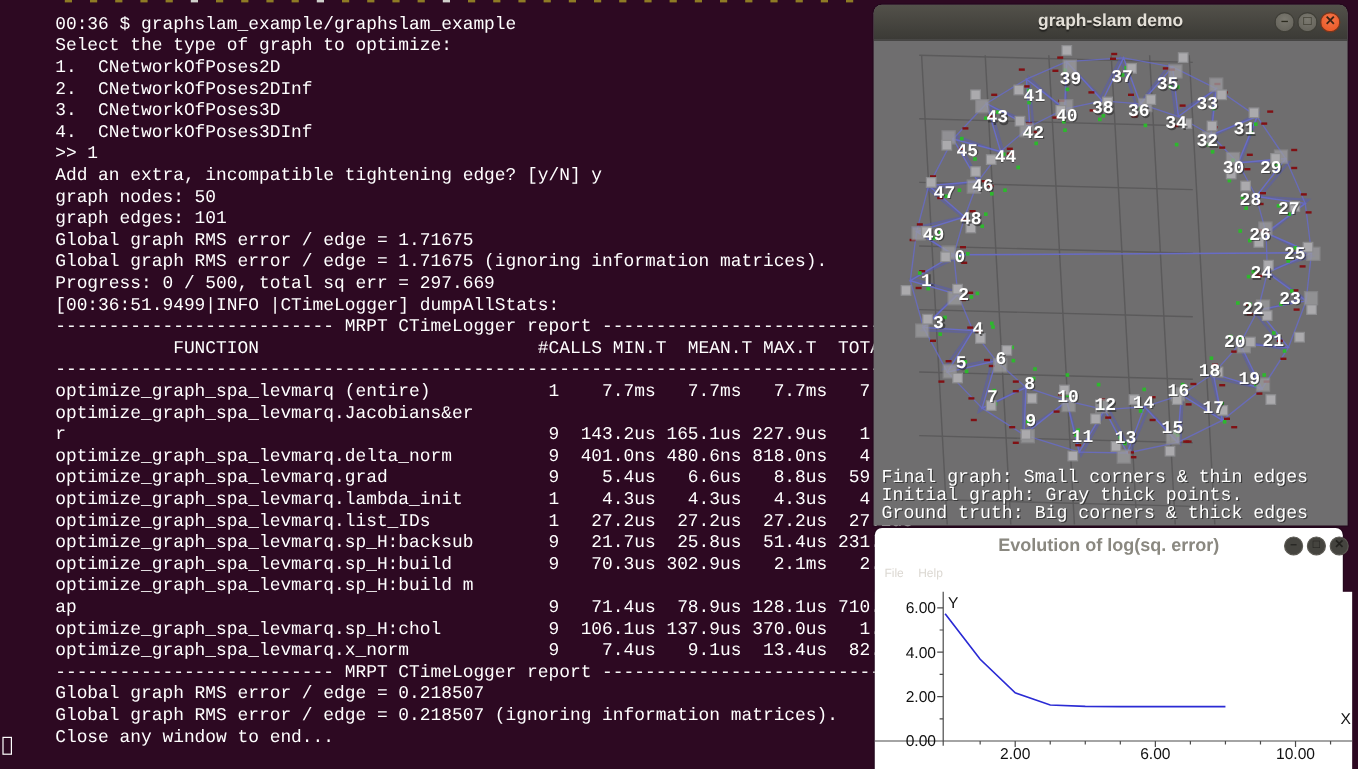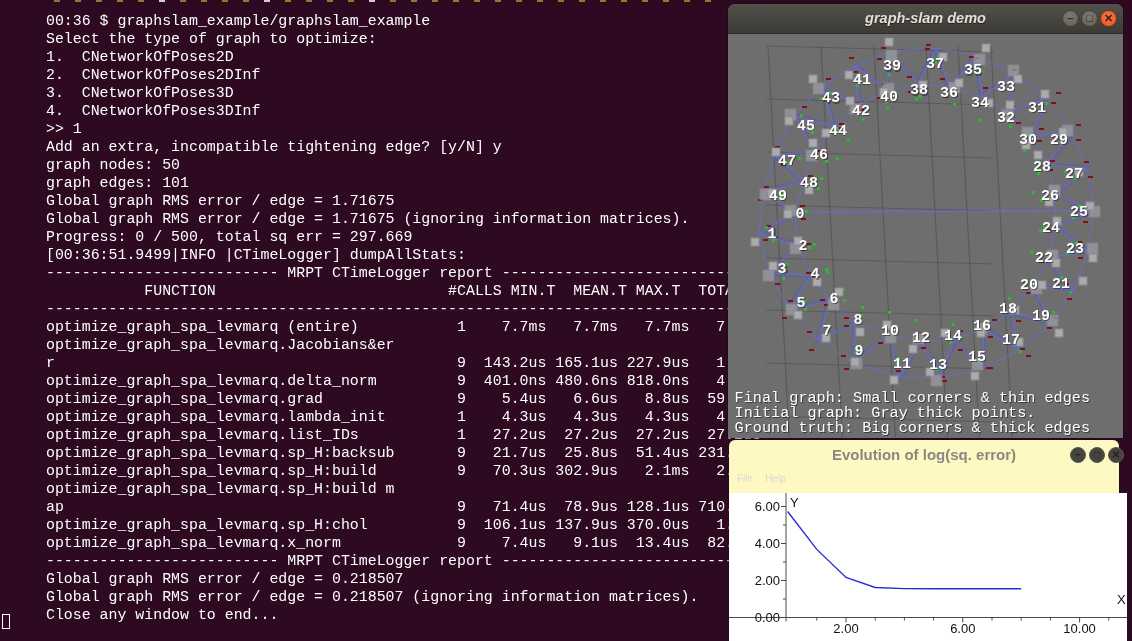"graph-slam demo" .title { font-style: italic -> none }
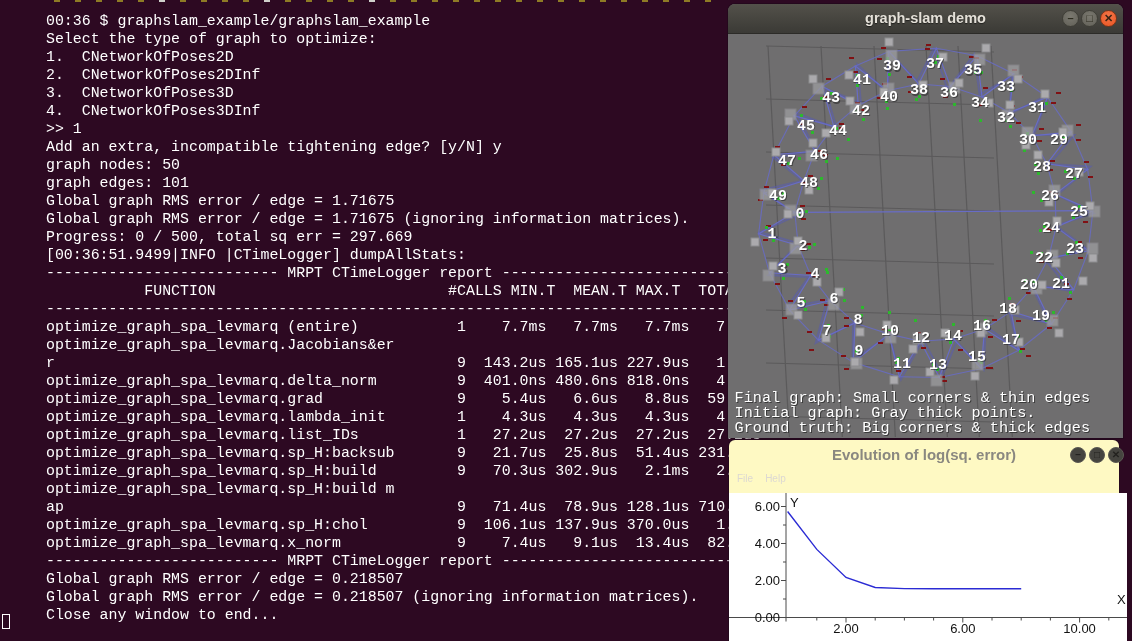"Evolution of log(sq. error)" #w2 { background: #fef9c3 -> #ffffff }
